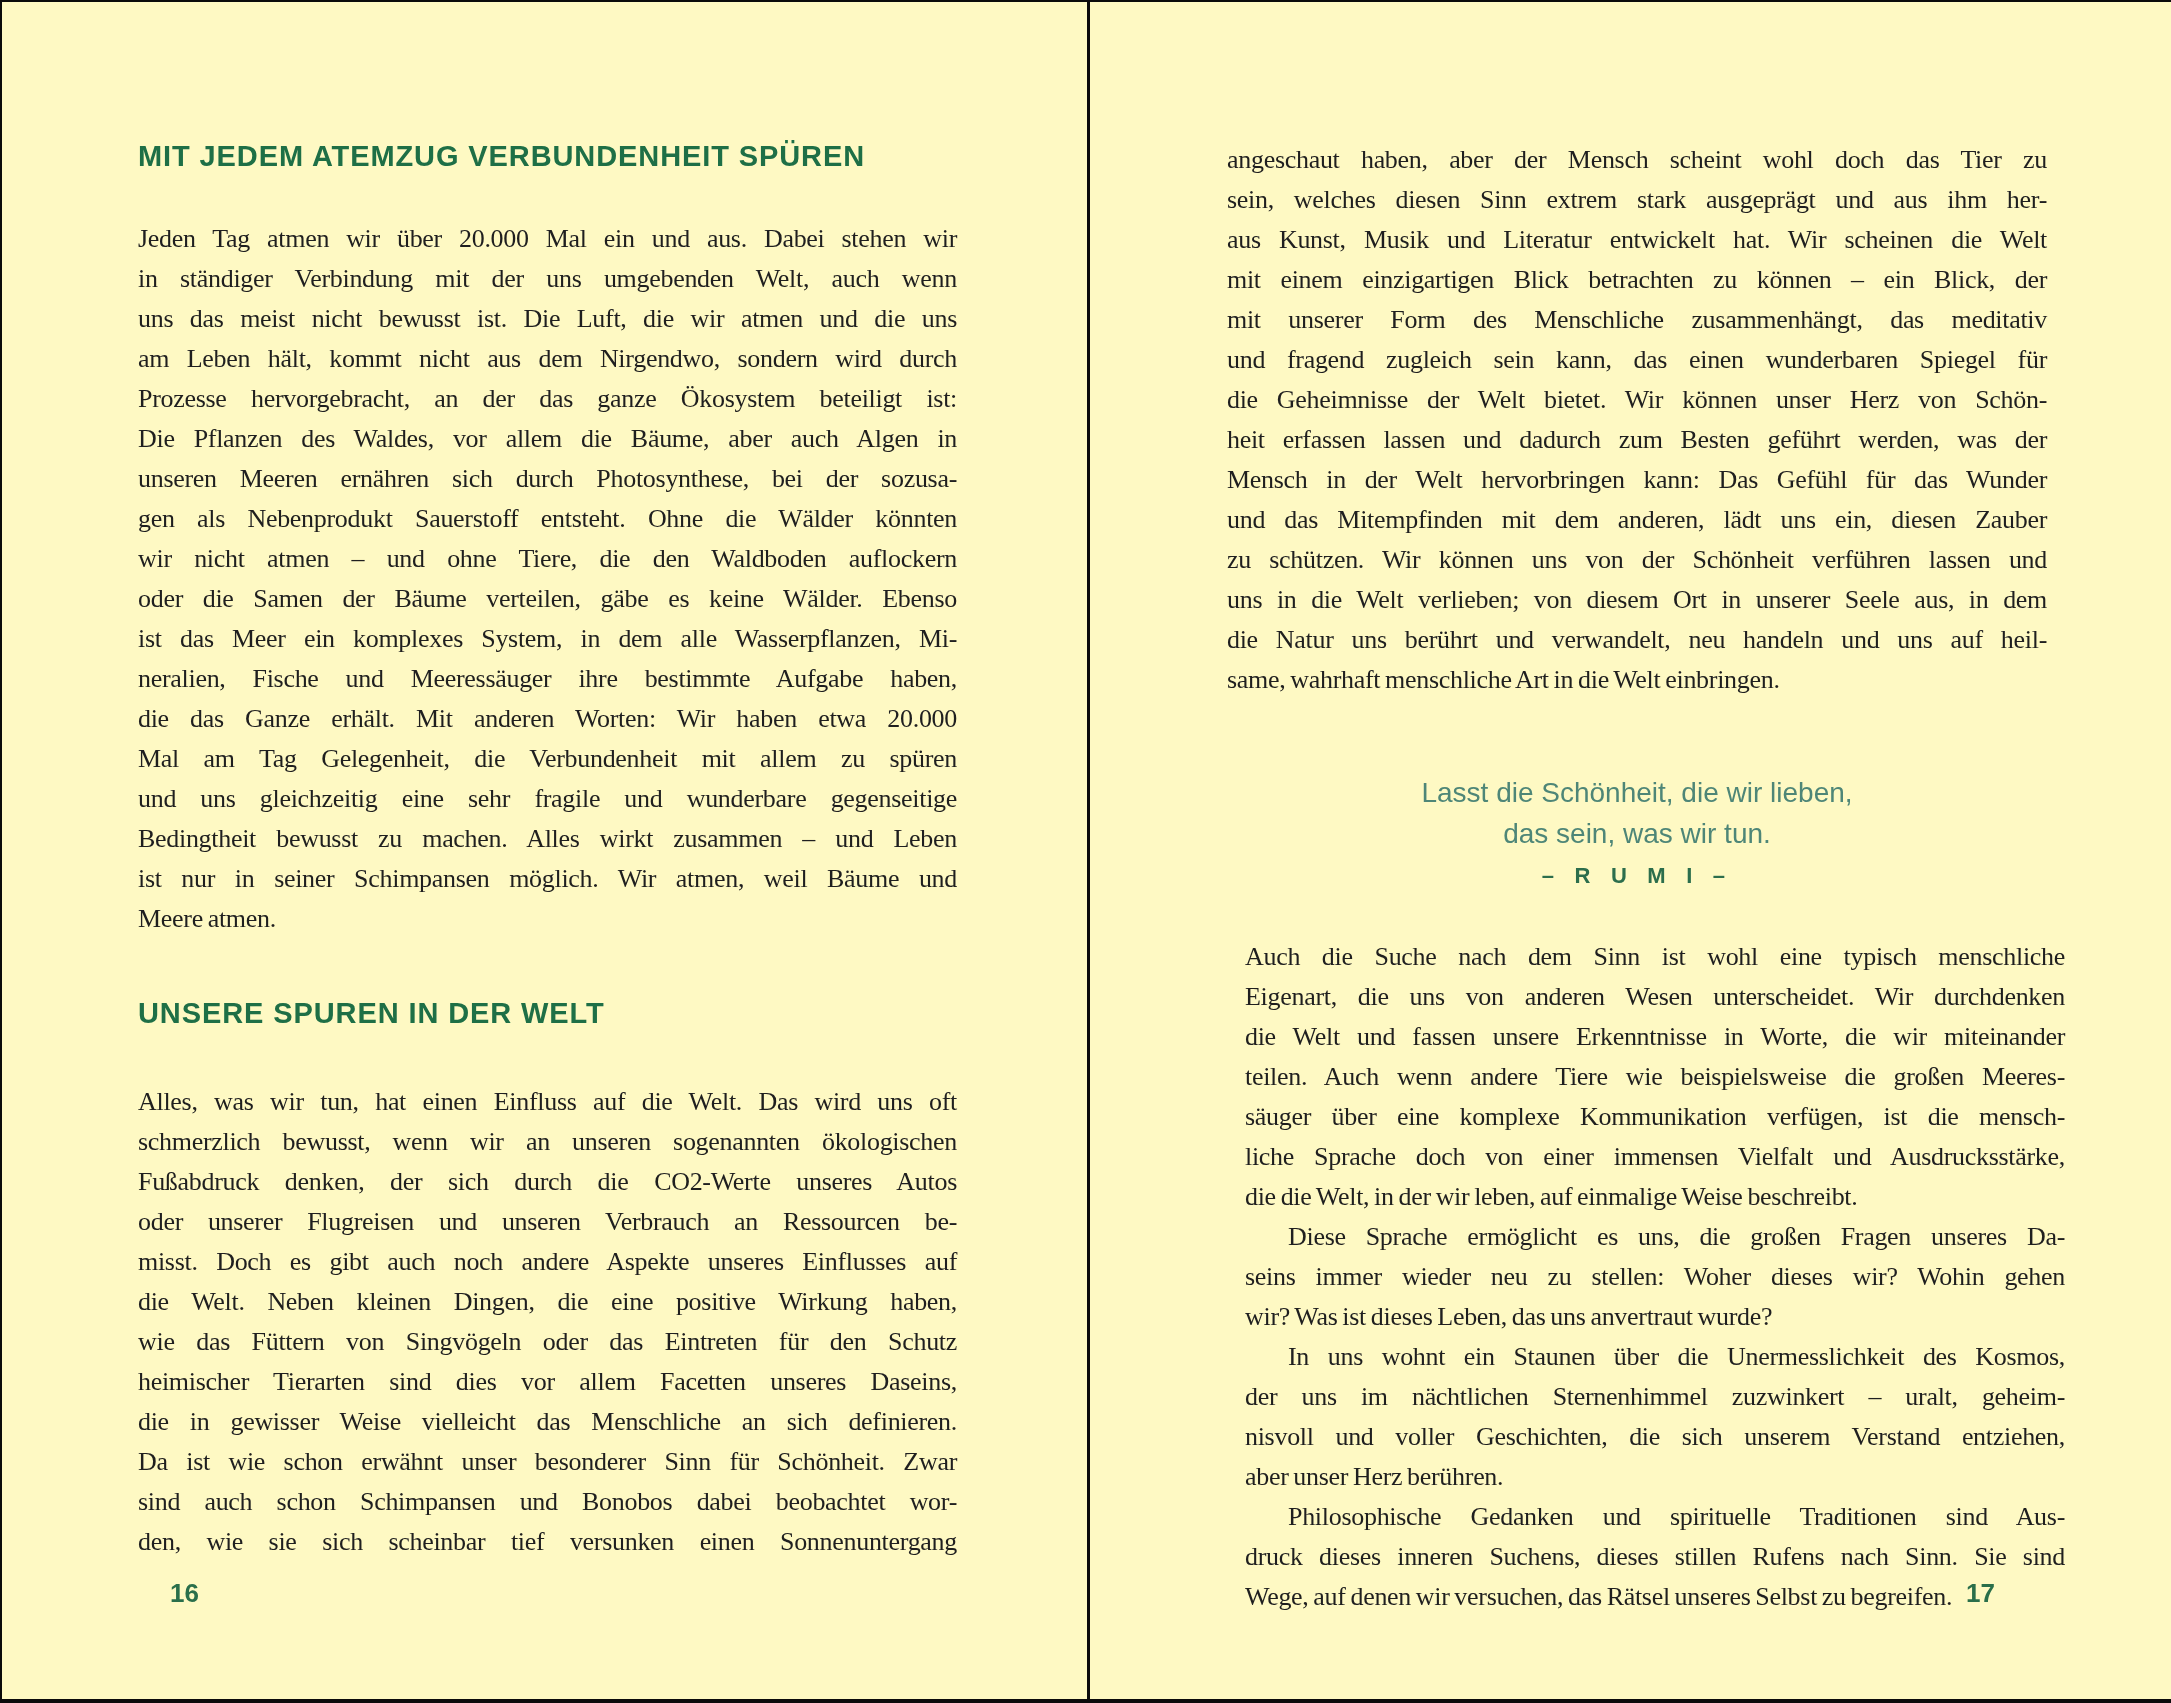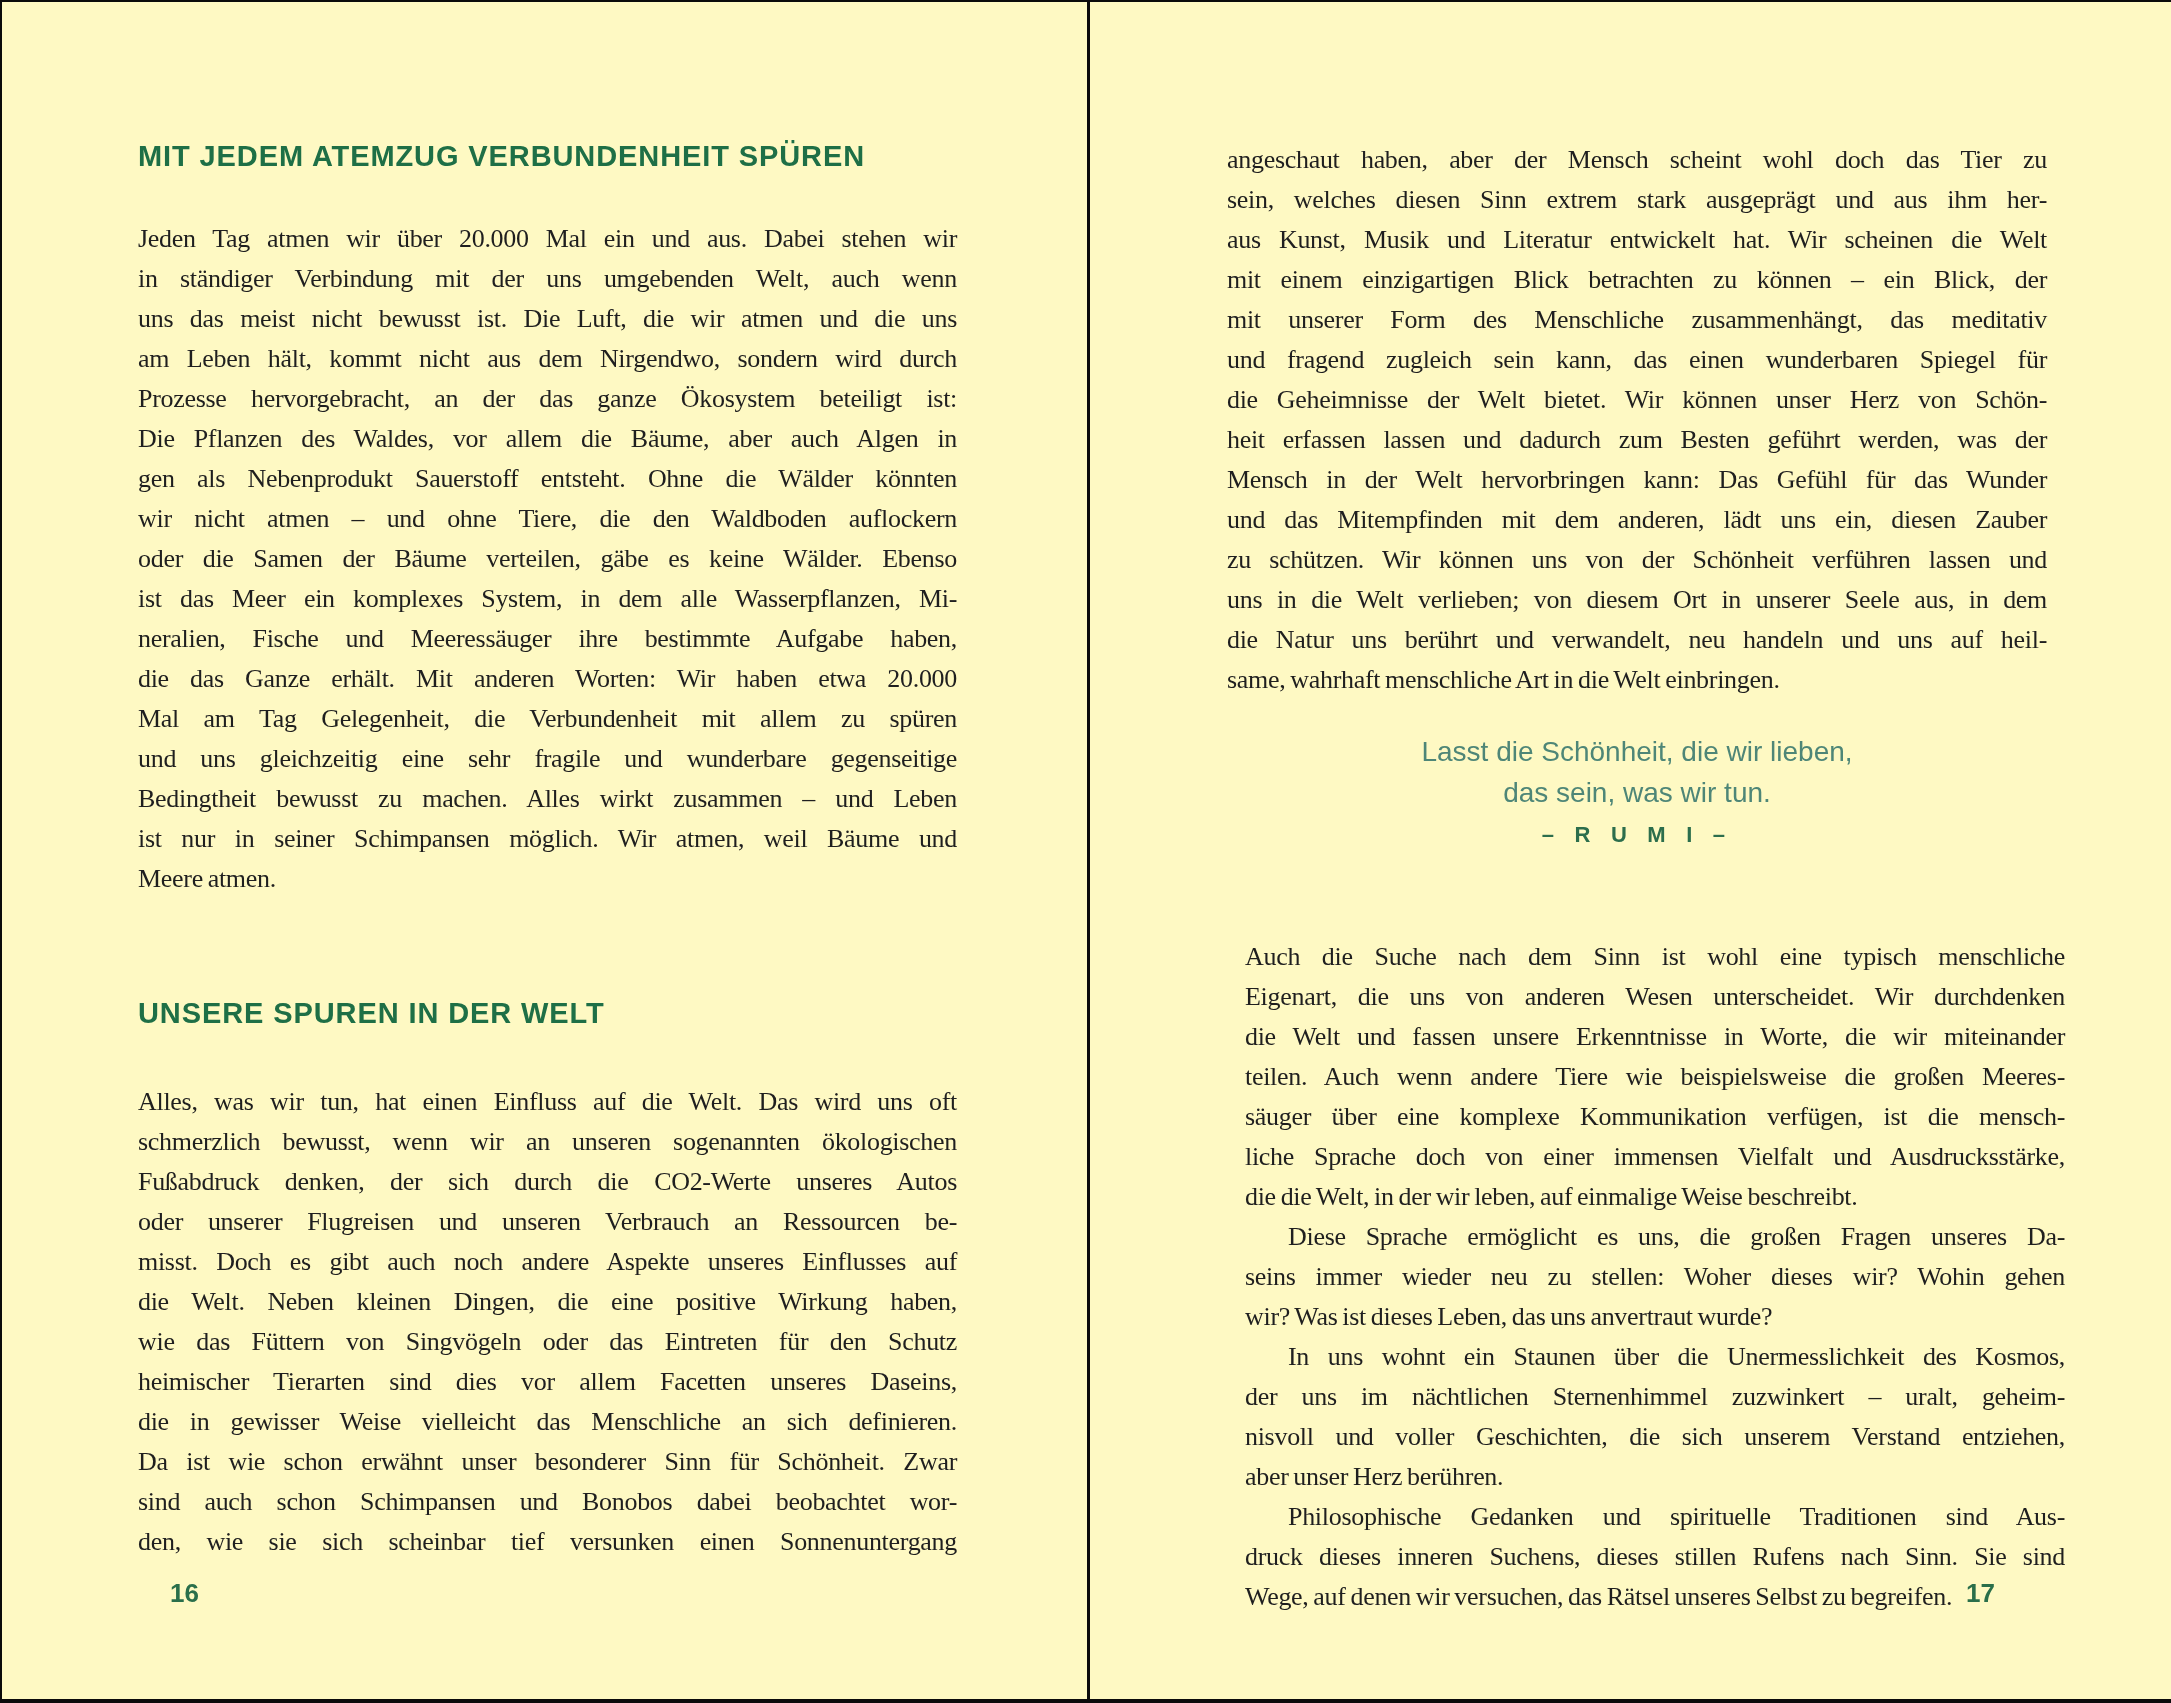"unseren Meeren ernähren sich durch" div.line { html: none -> <div>unseren Meeren ernähren sich durch Photosynthese, bei der sozusa-</div> }
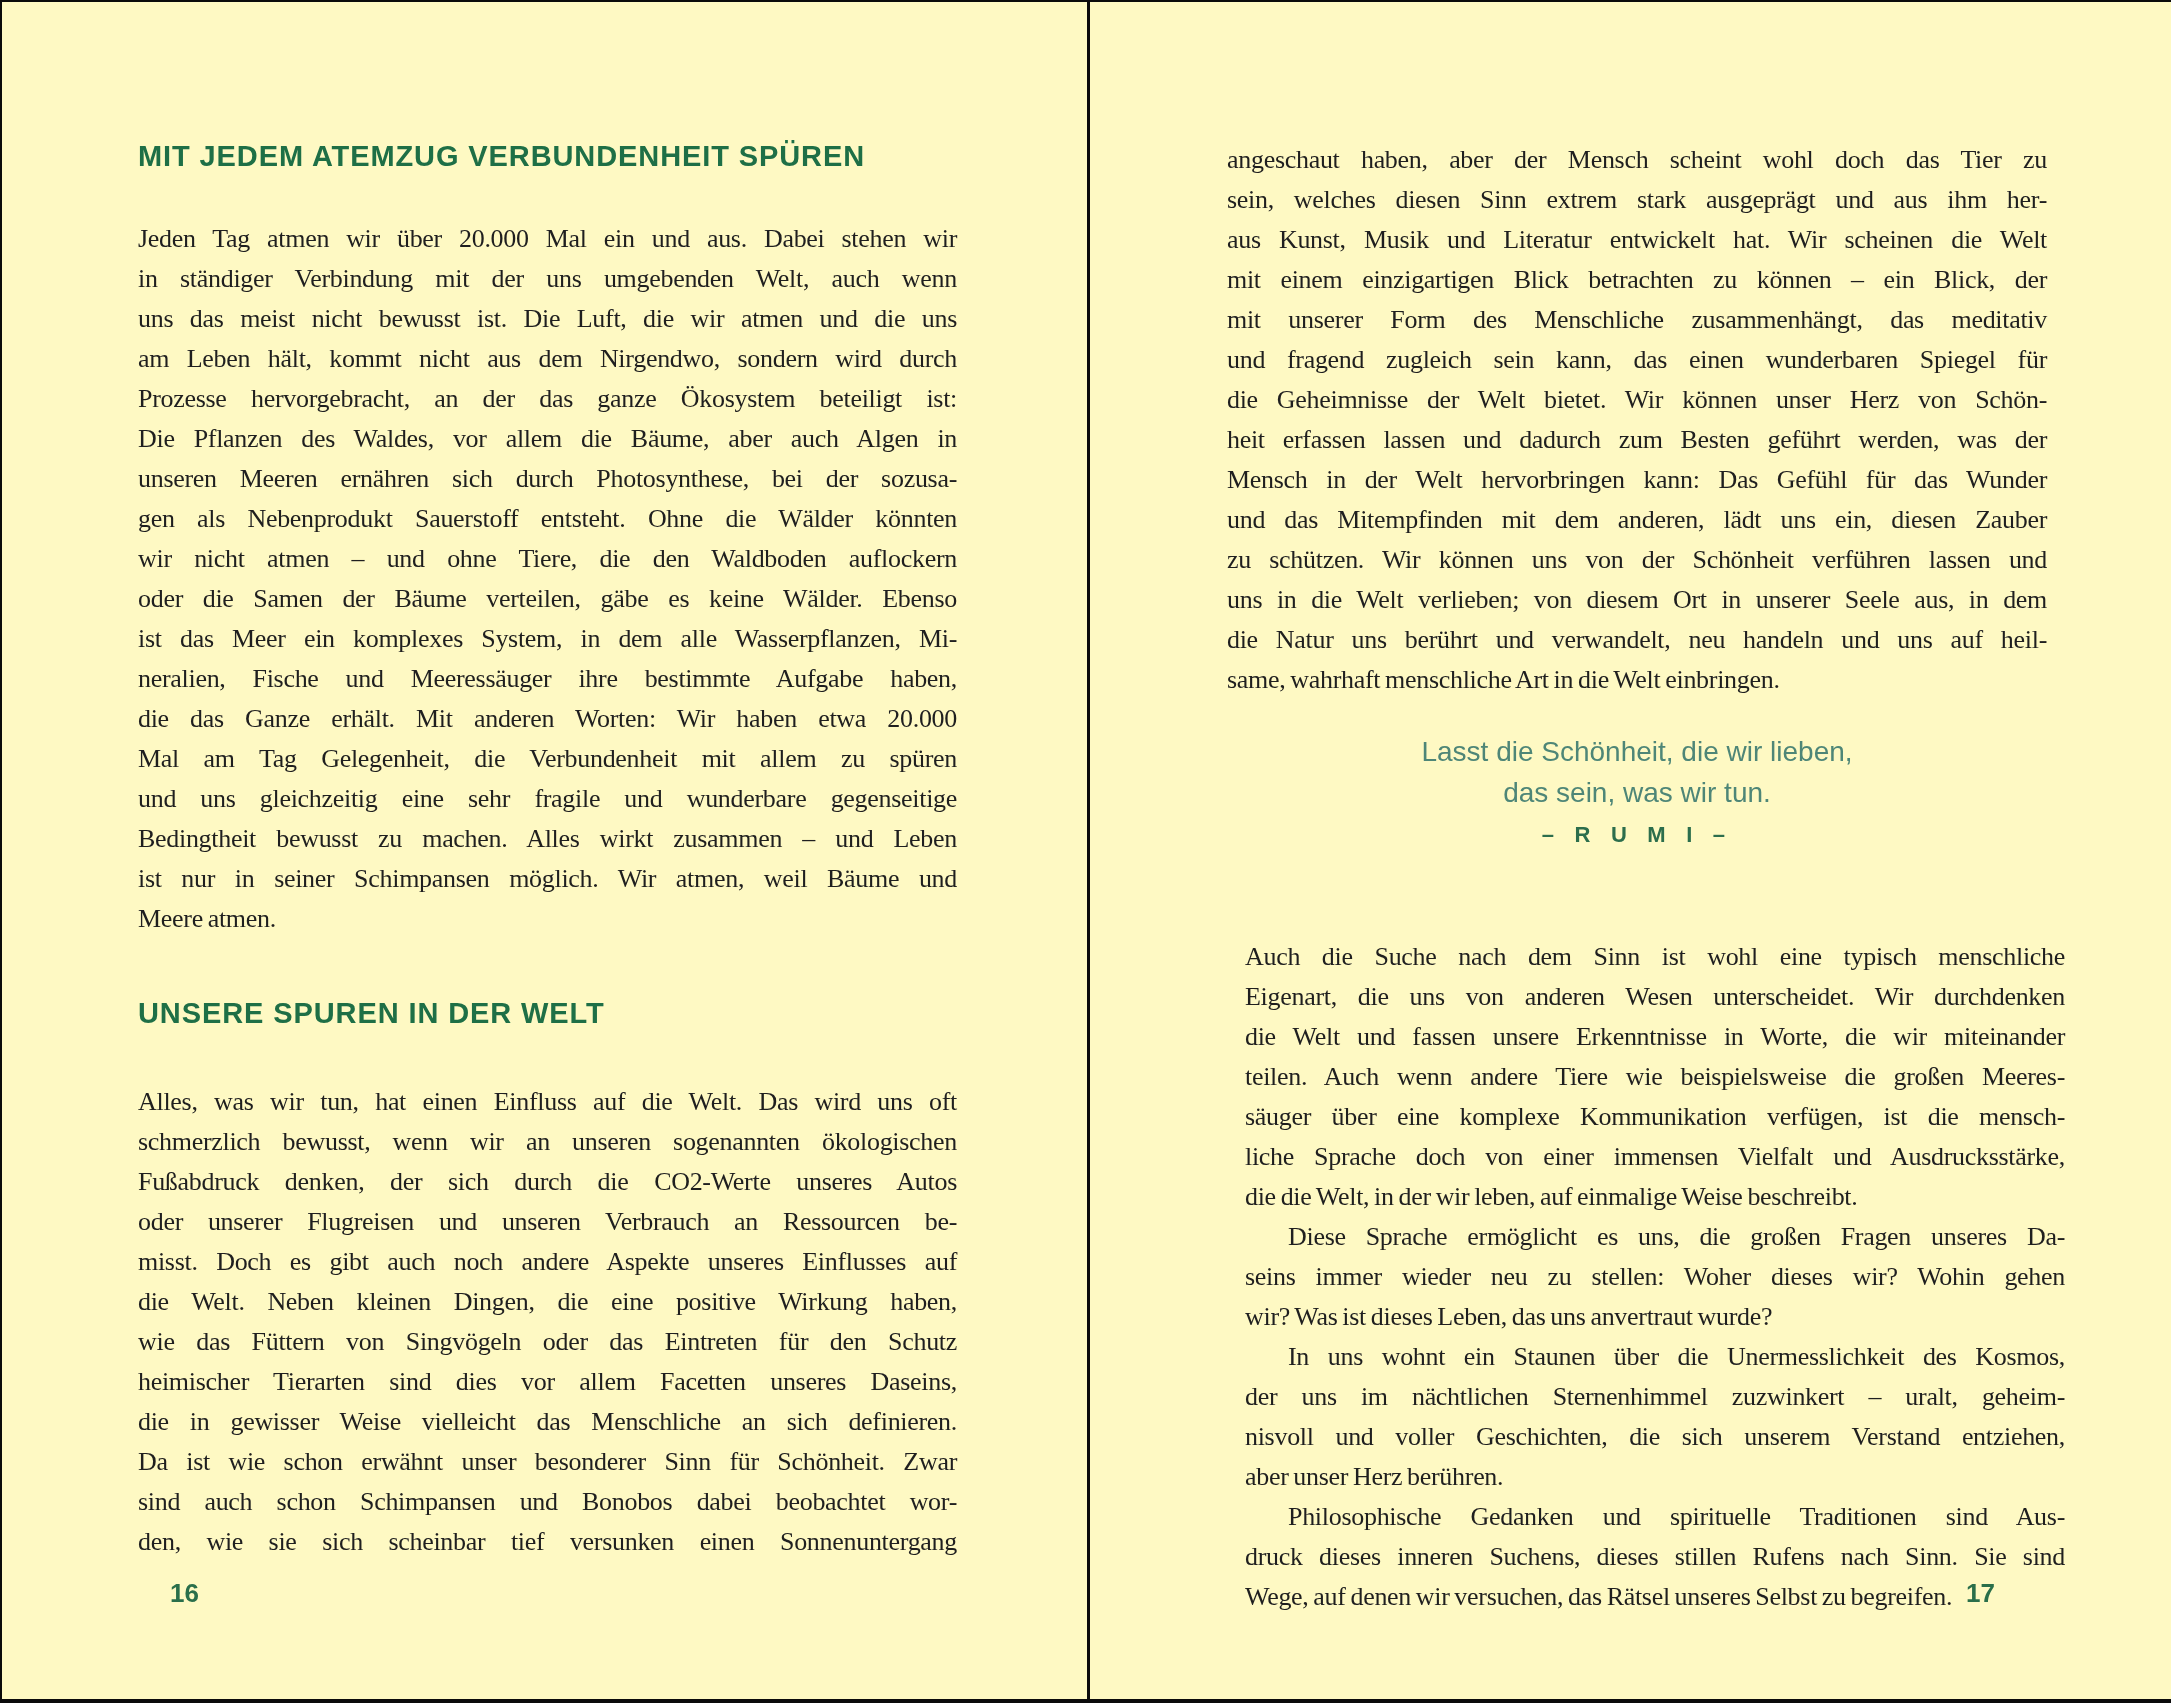"Lasst die Schönheit, die wir" .quote { margin-top: none -> 41px }
